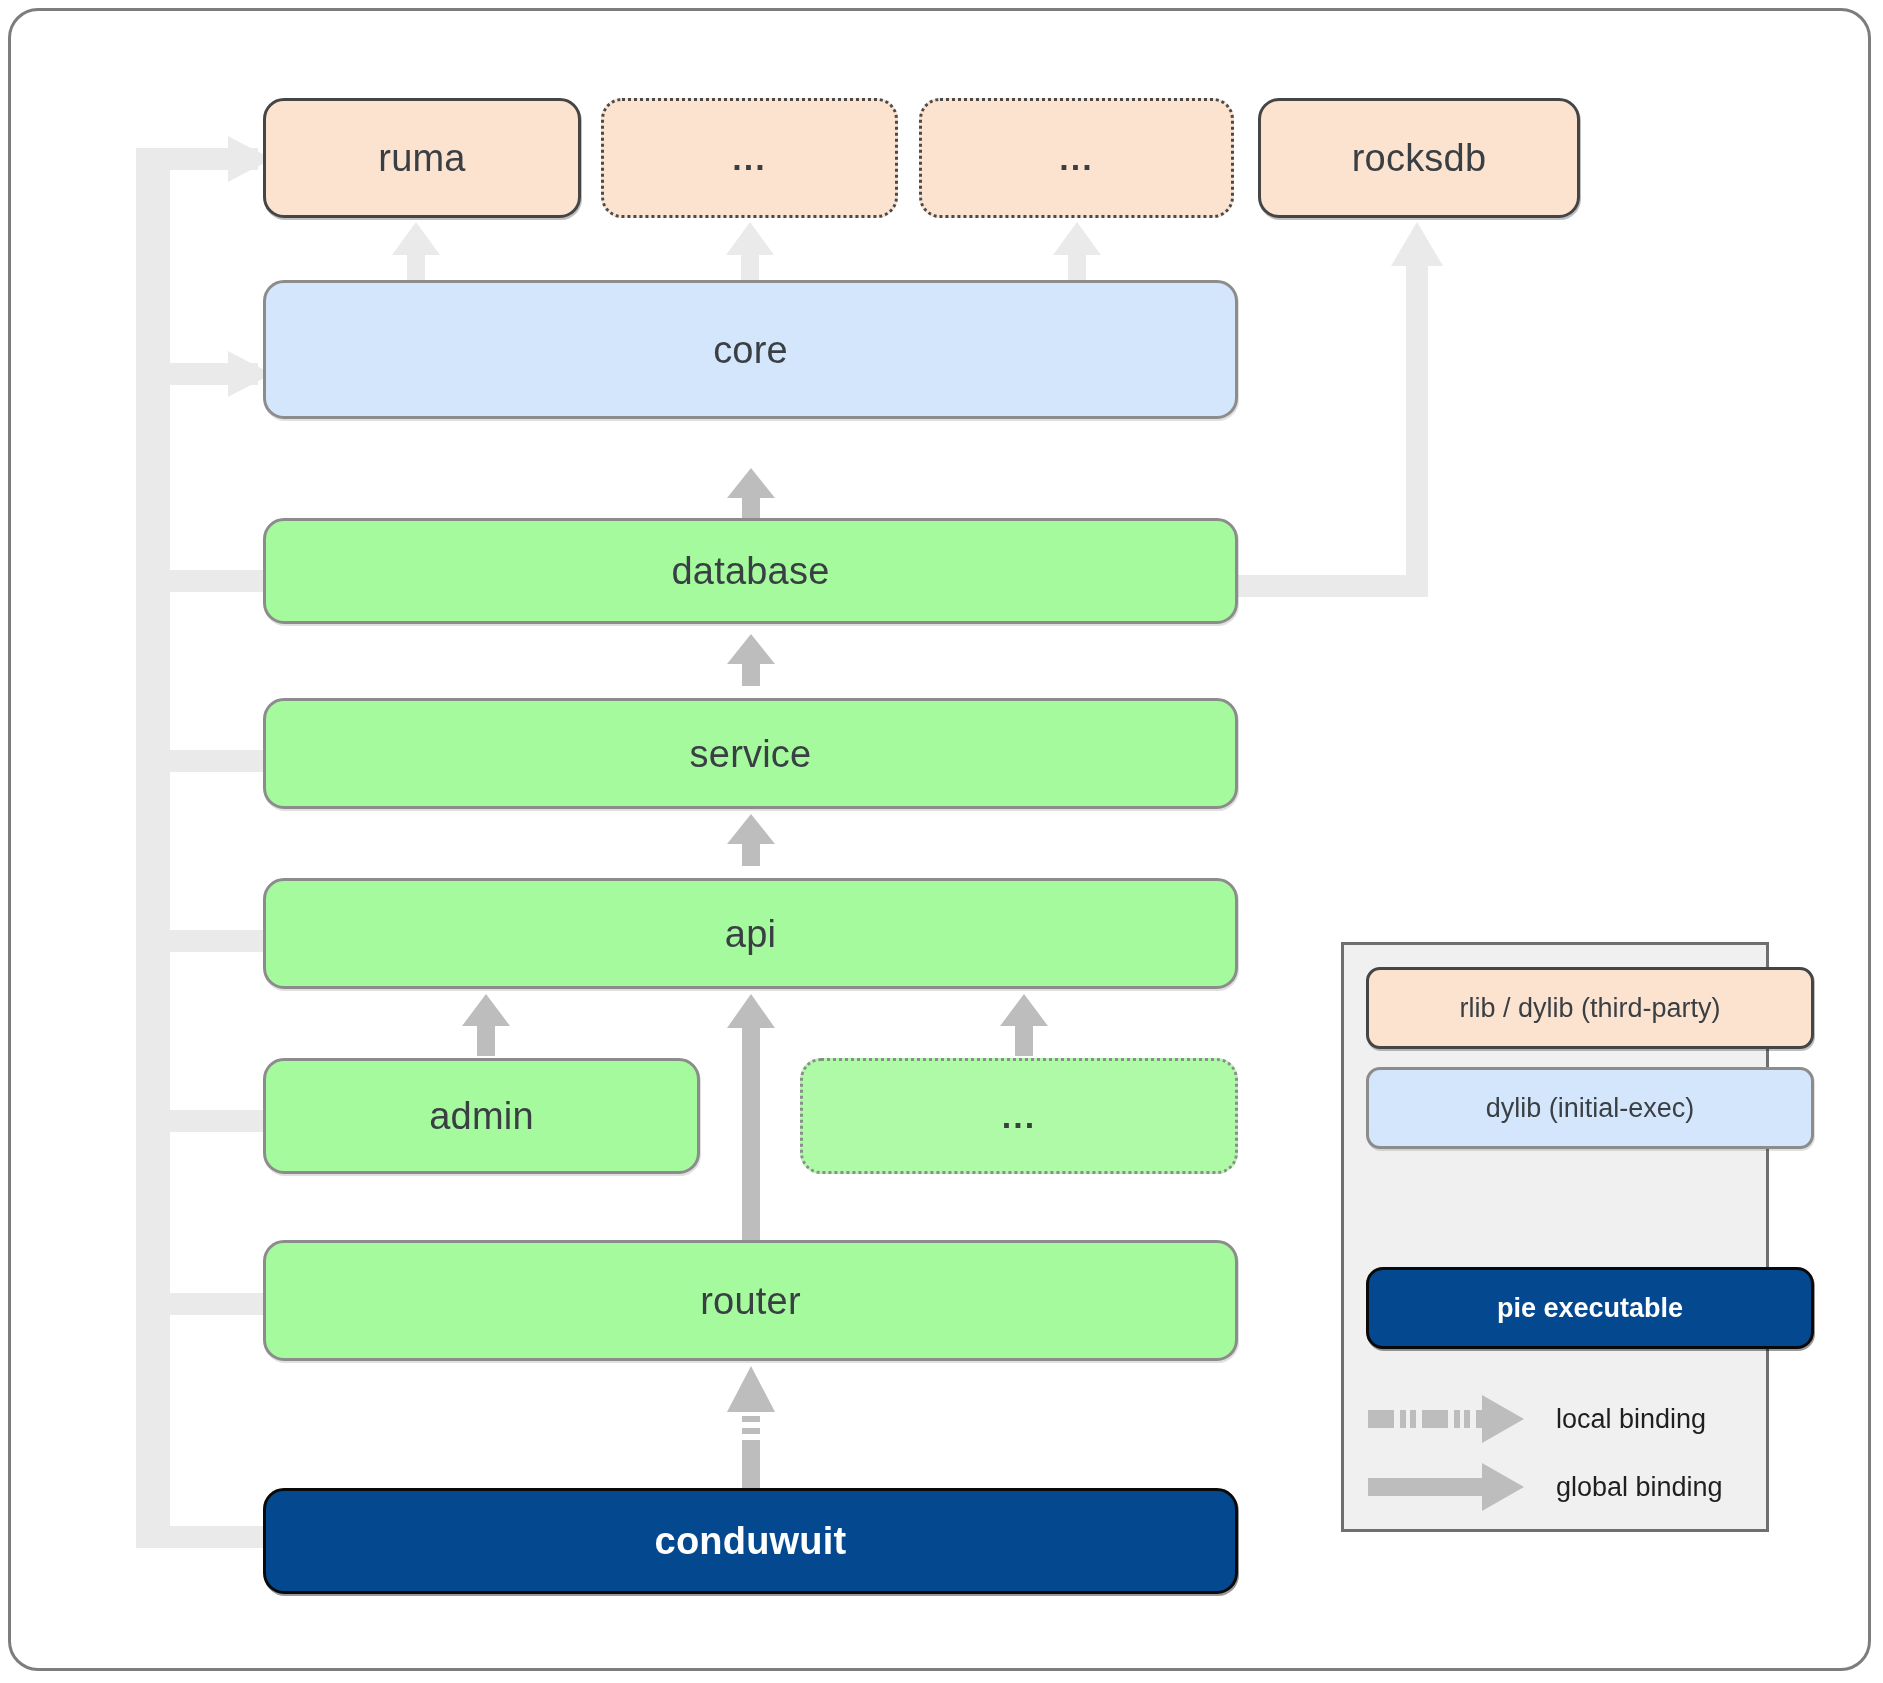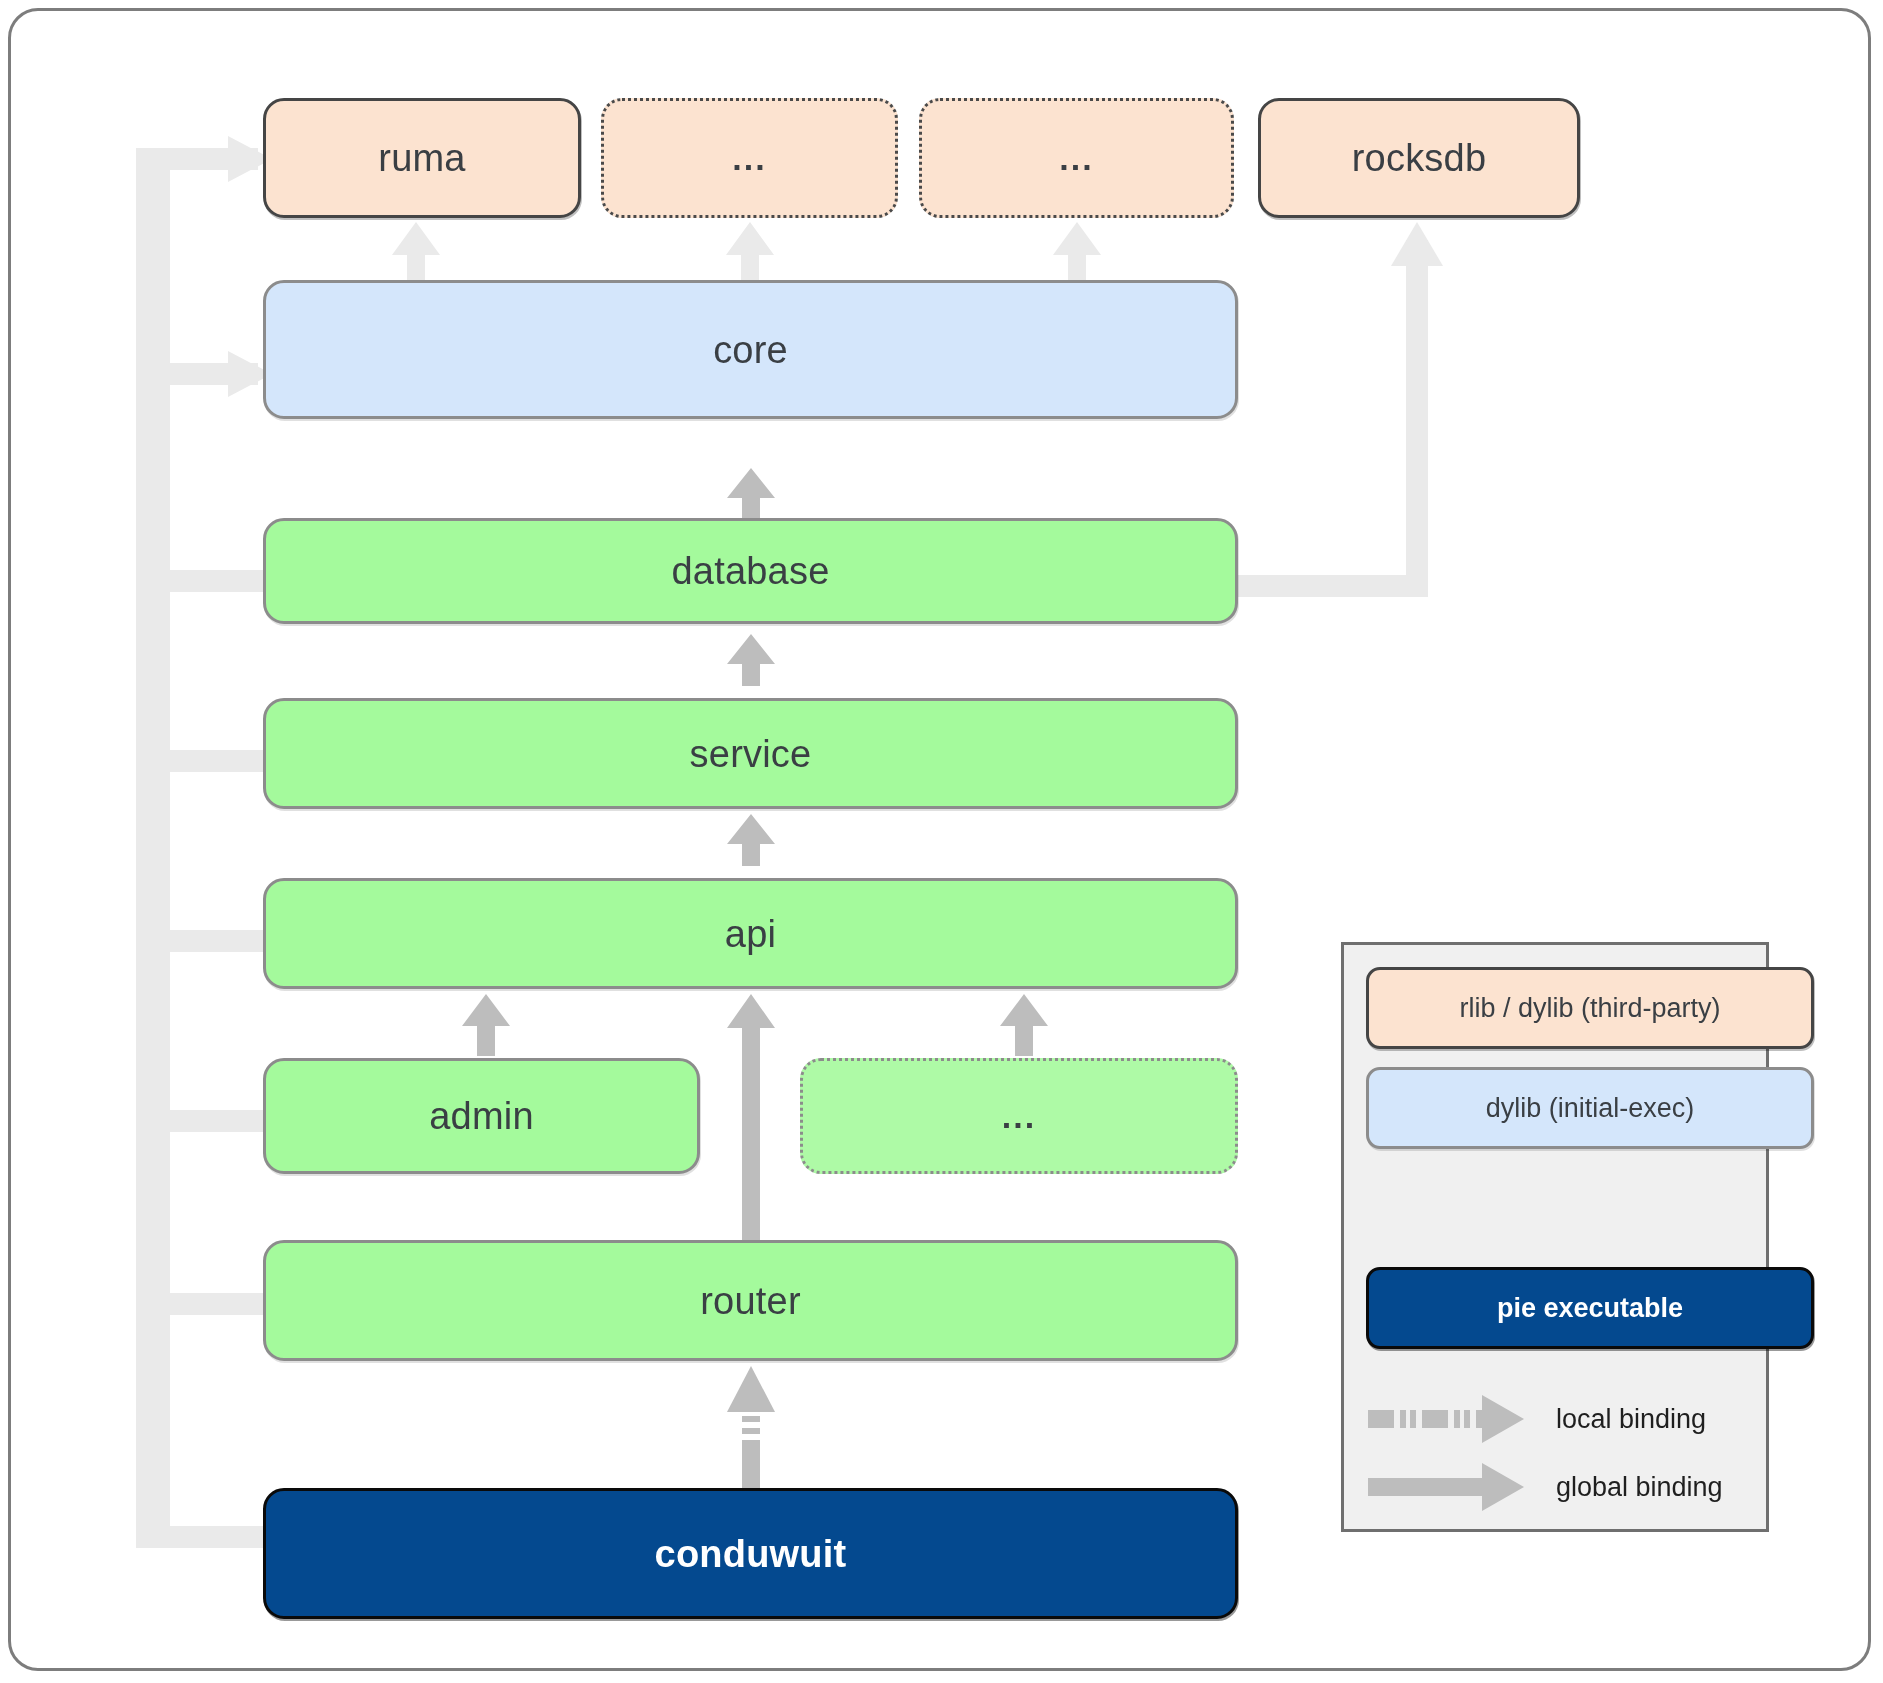"pie executable" div.legend-box { border-radius: none -> 17px }
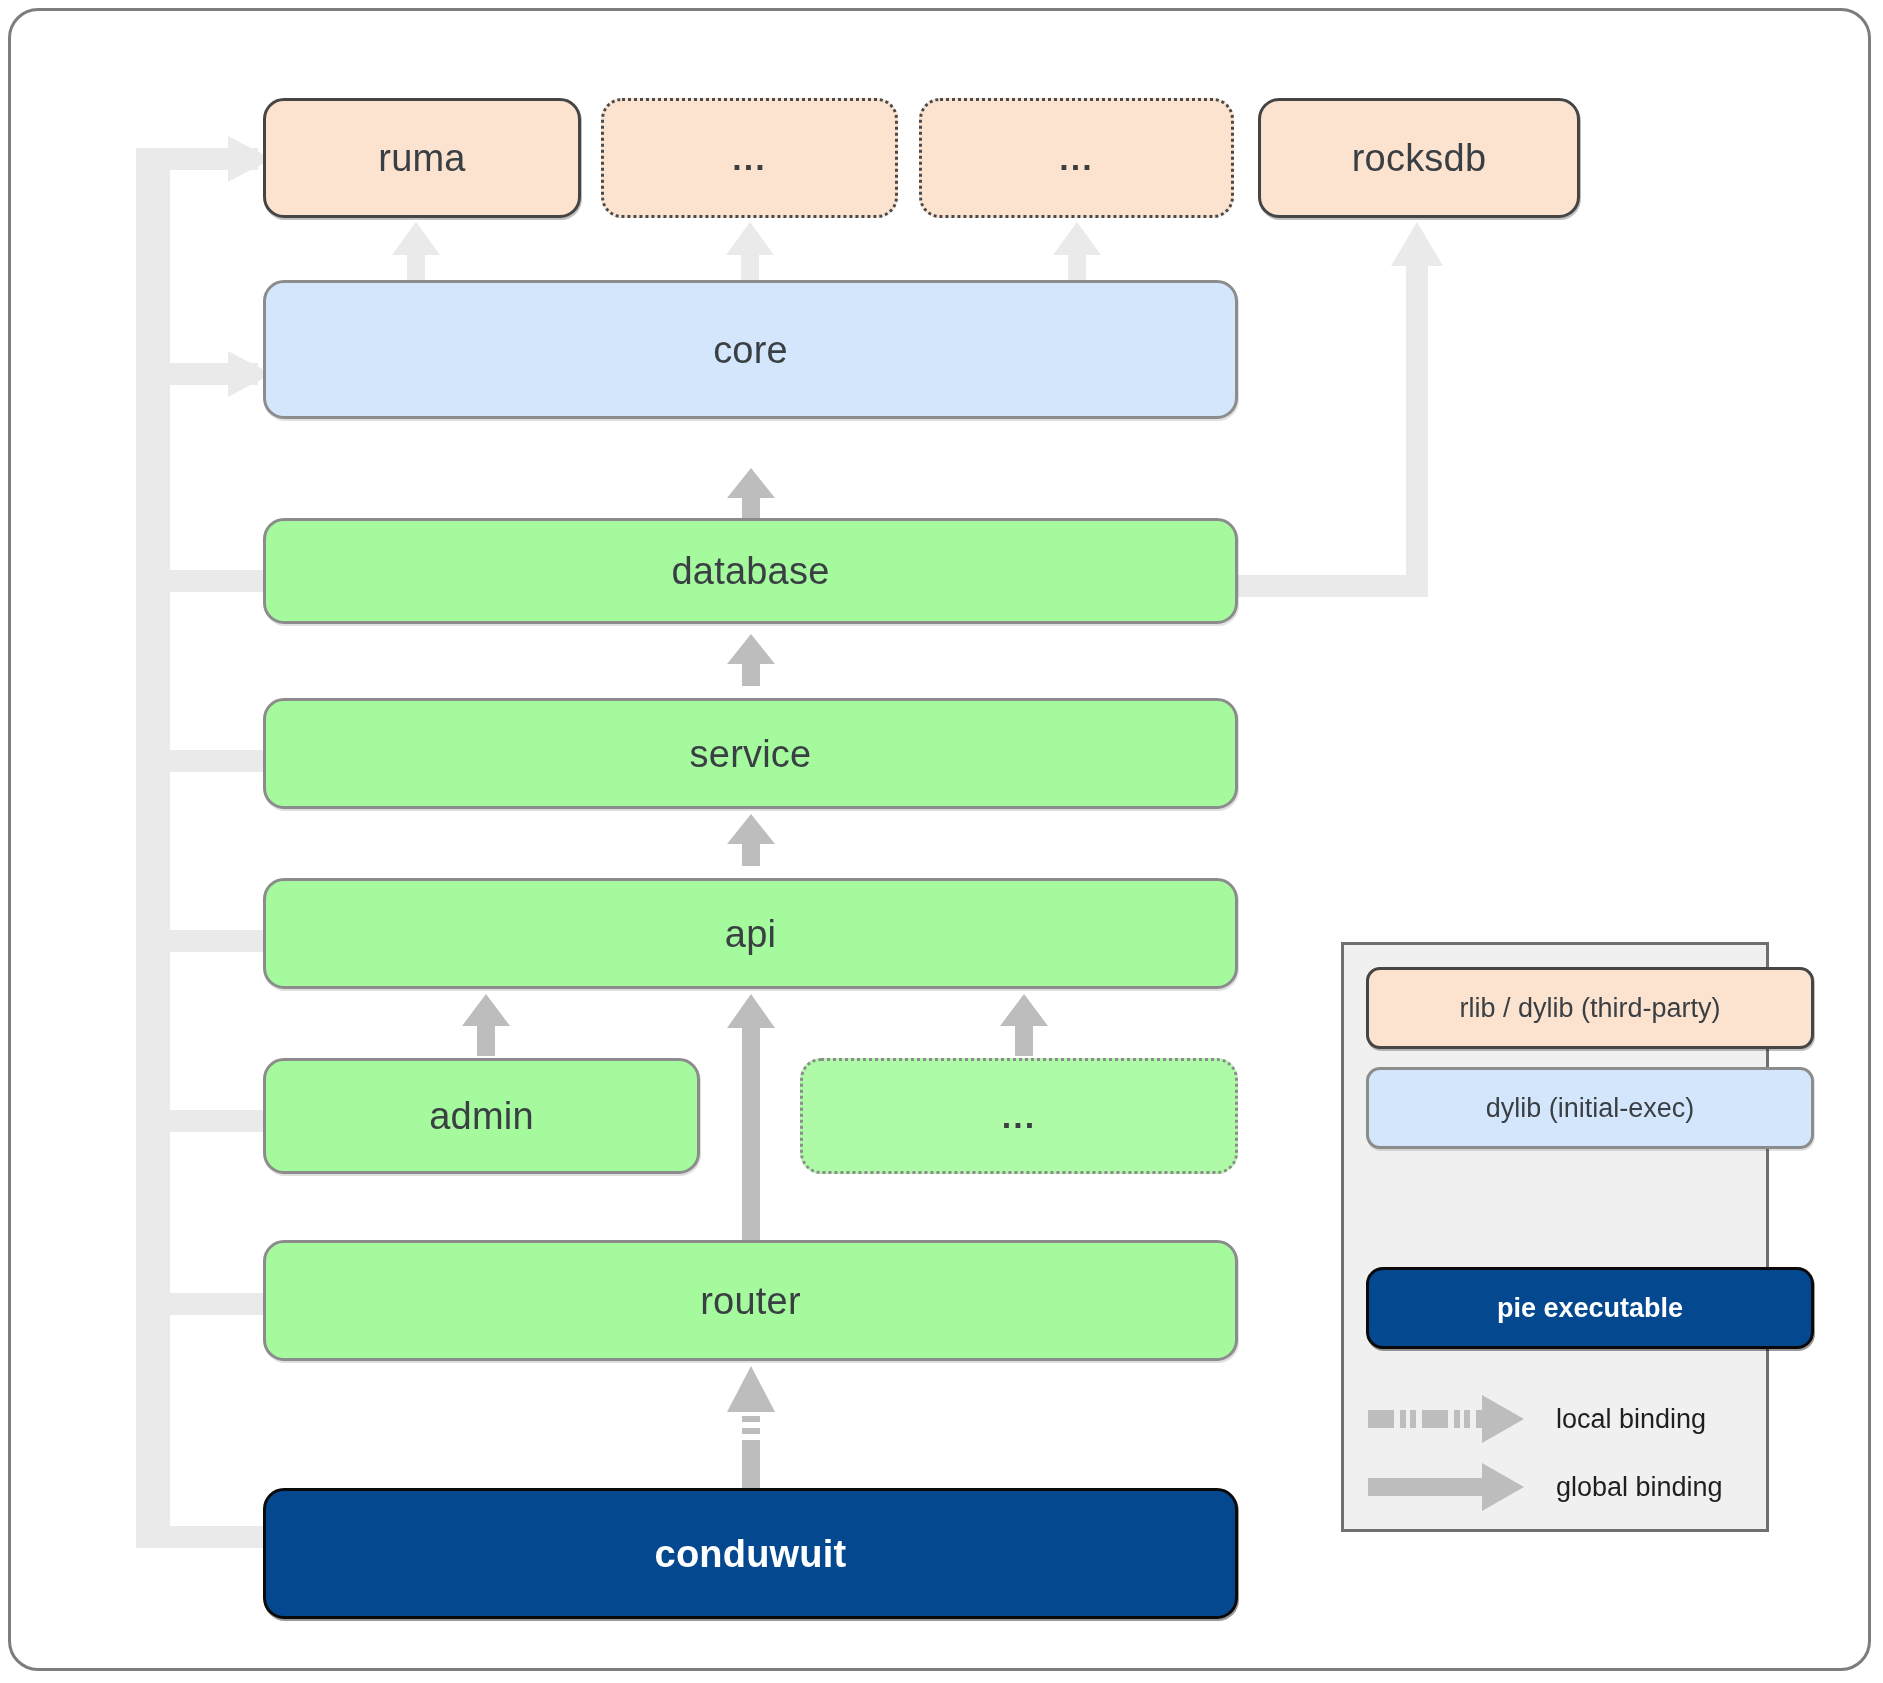"conduwuit" div.node { height: 131px -> 106px }
